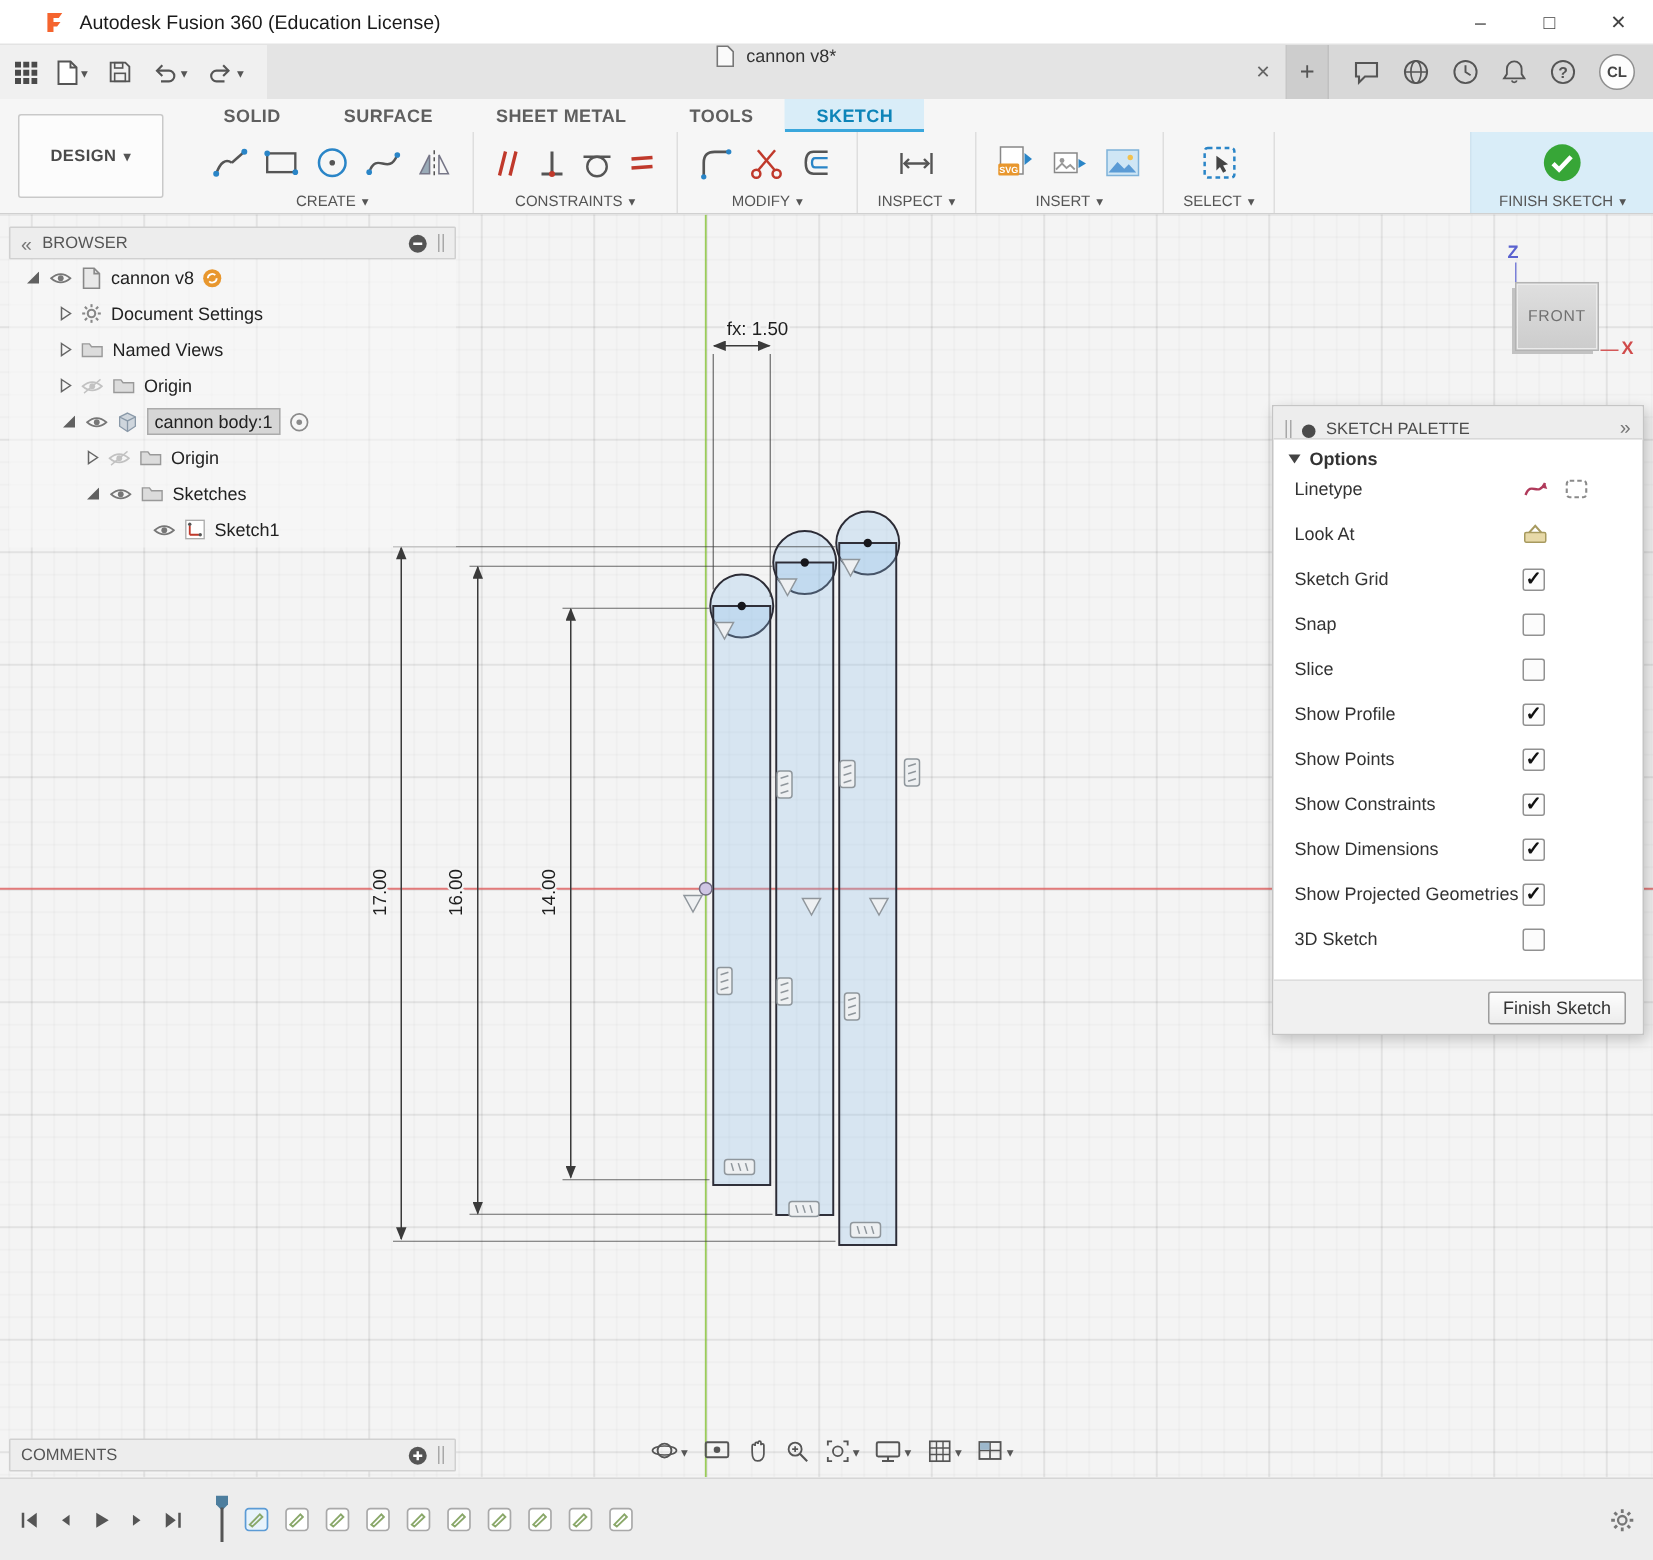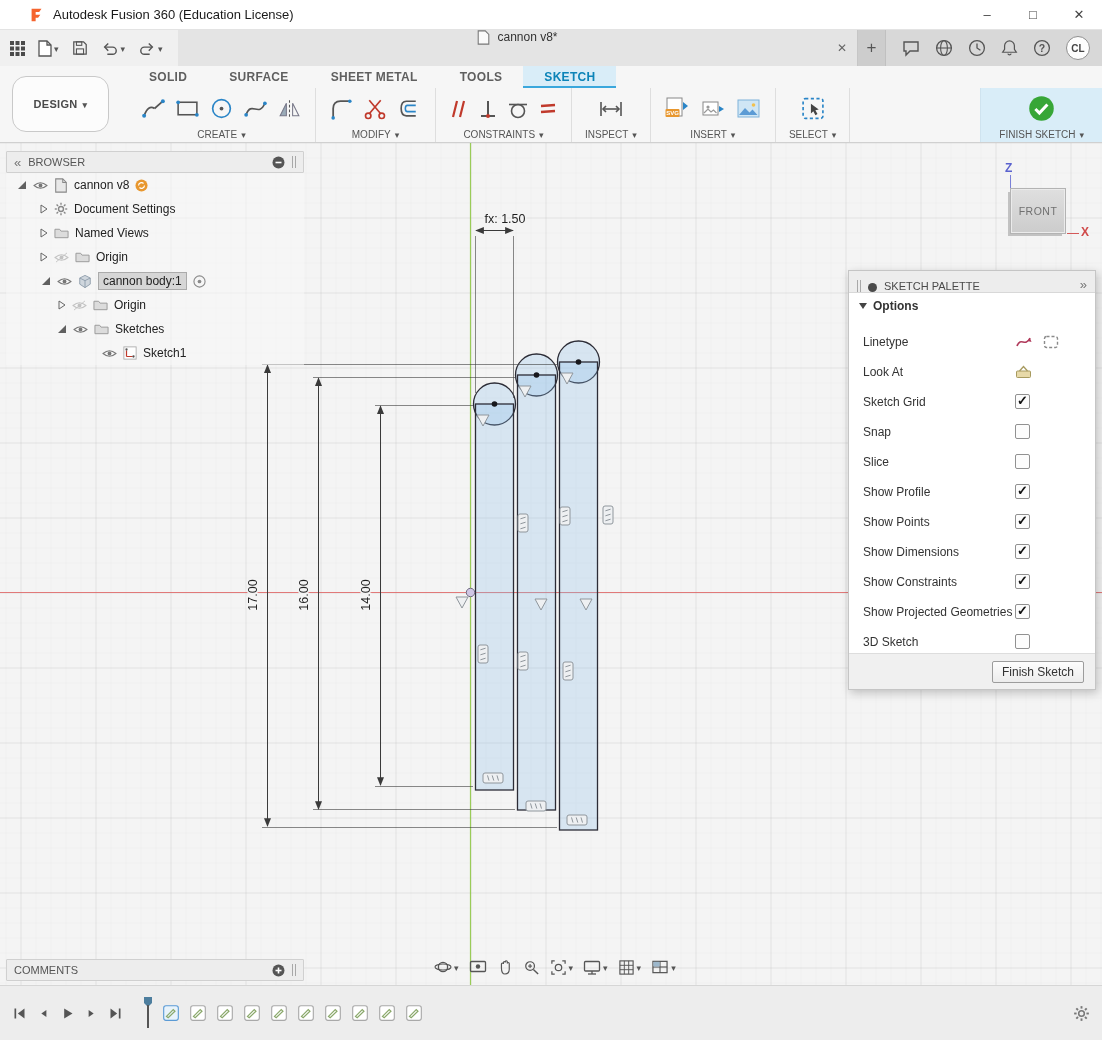"DESIGN" .design-btn { border-radius: 14px -> 2px }
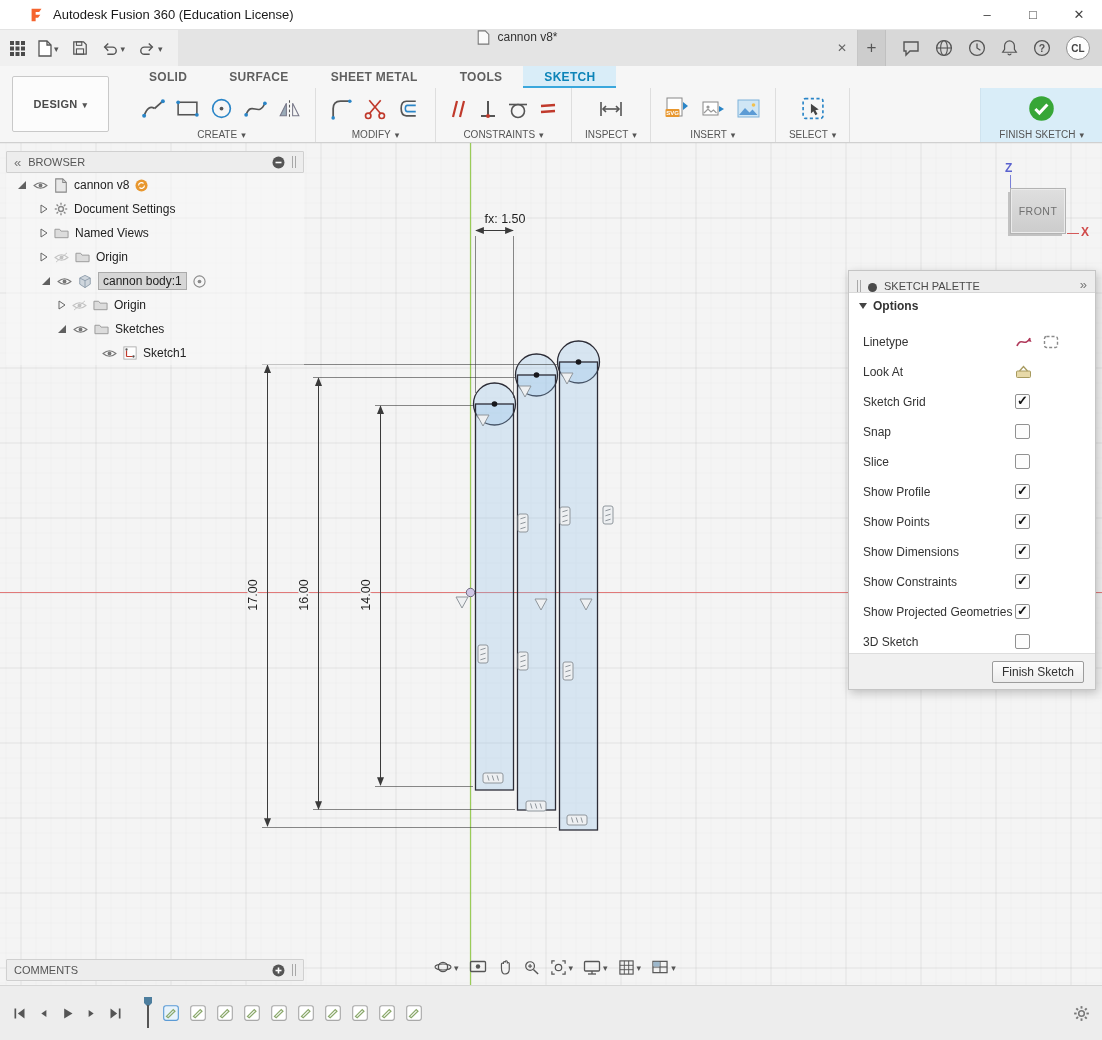"MODIFY" div.rgroup { order: before "CONSTRAINTS" -> after "CONSTRAINTS" }
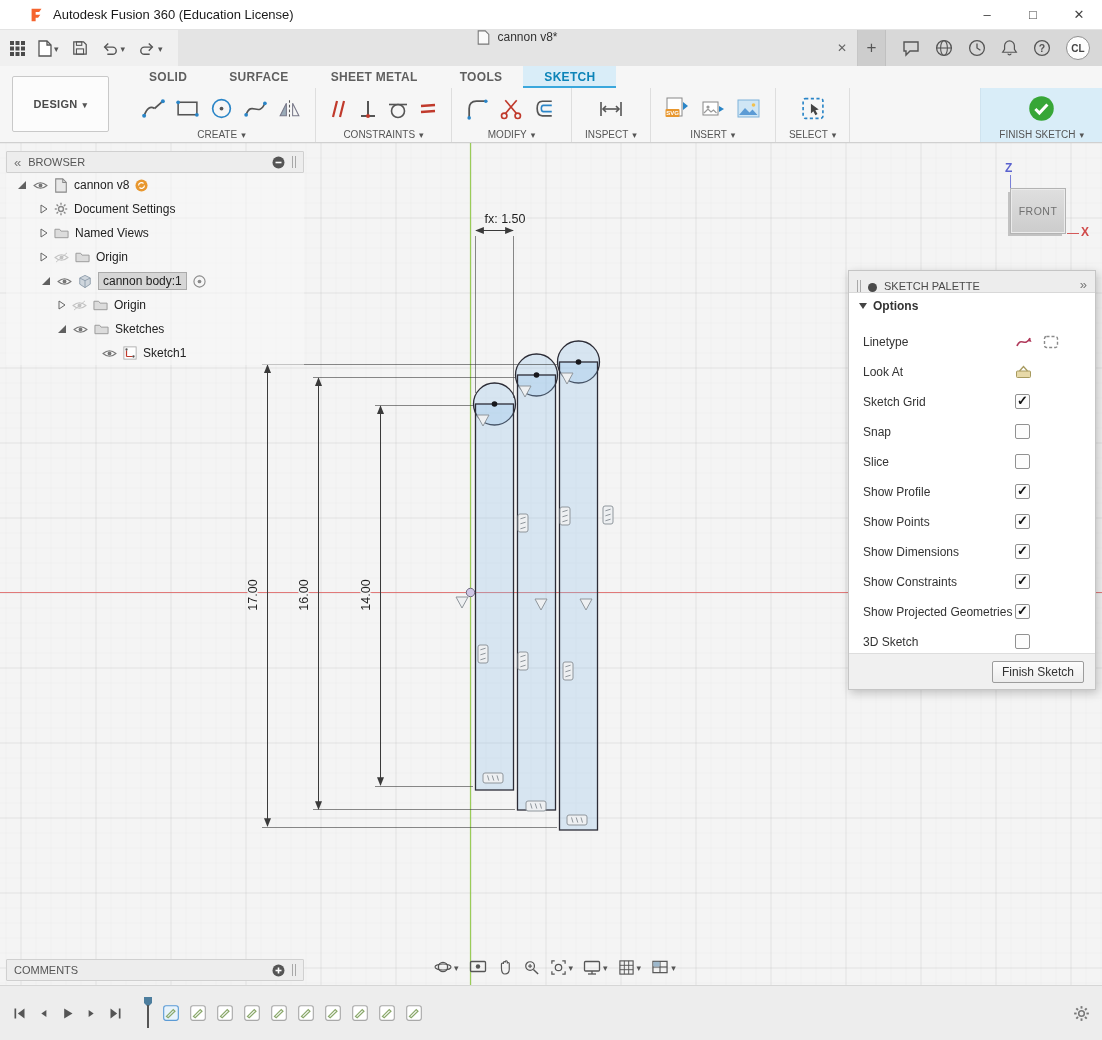"Linetype" .prow { align-items: flex-end -> flex-start }
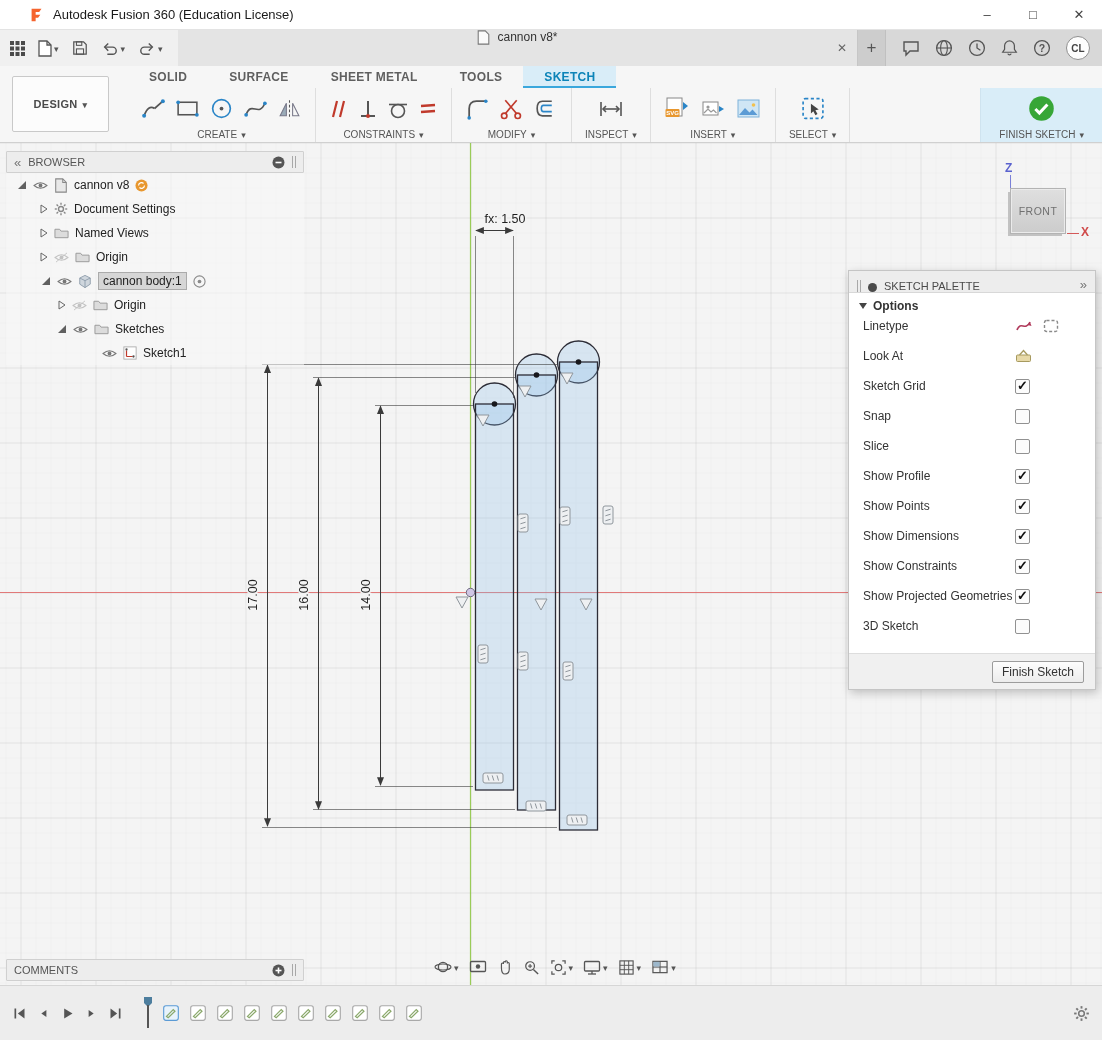"Show Dimensions" div.prow { order: before "Show Constraints" -> after "Show Constraints" }
